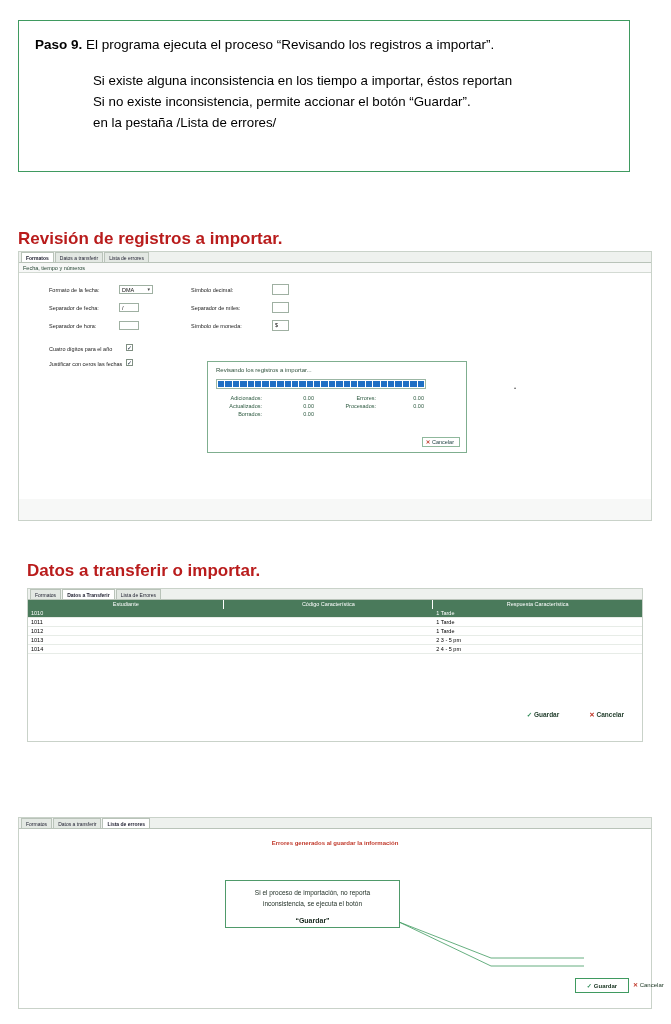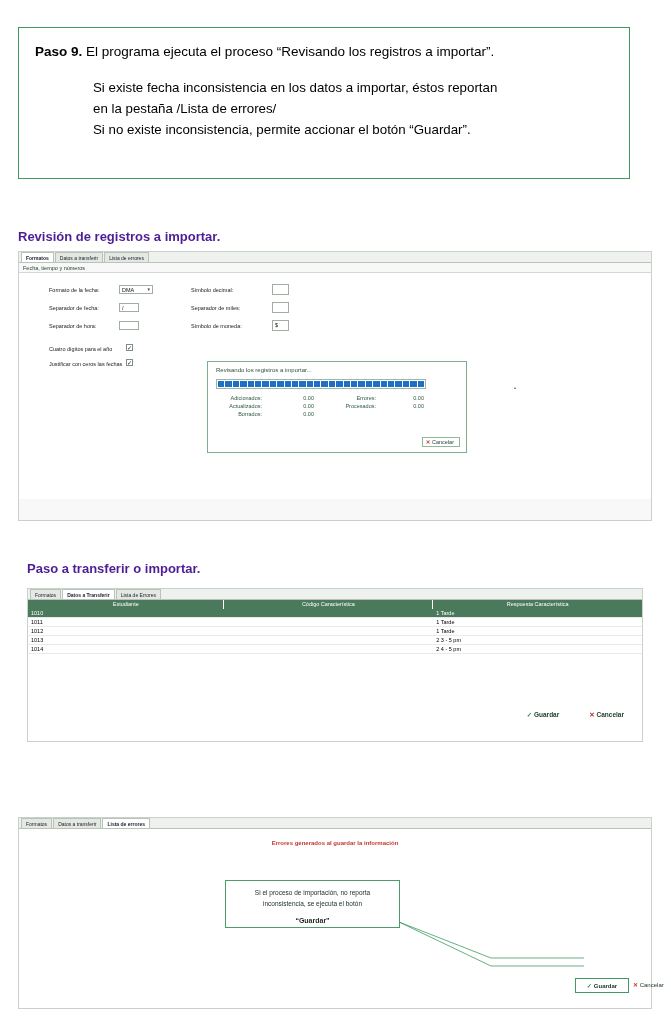"Paso 9. El programa ejecuta" .step-box { top: 27px -> 20px }
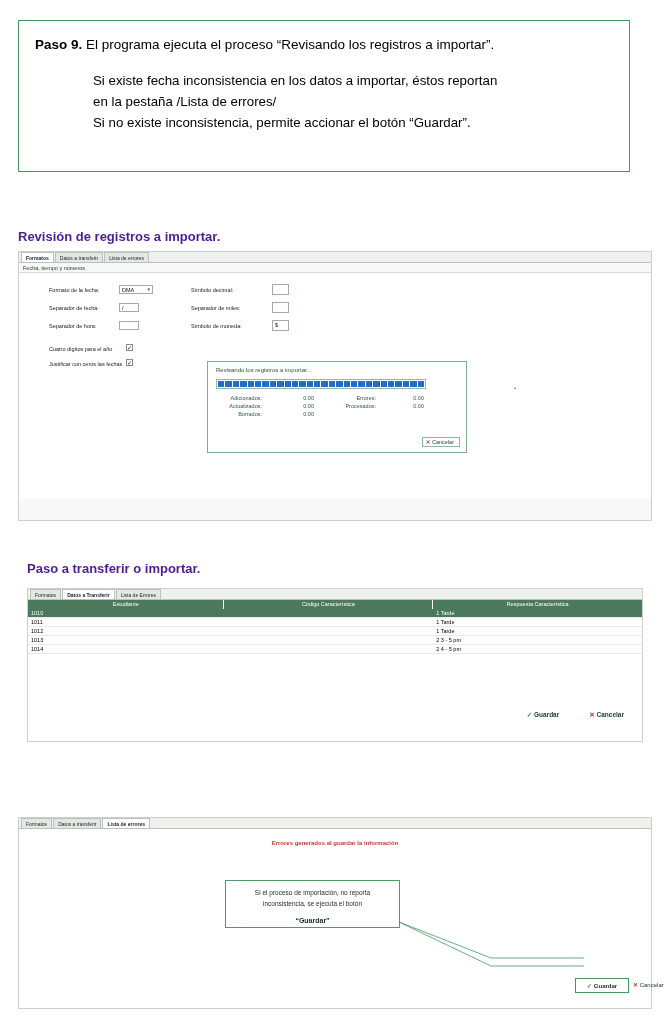"Si existe fecha inconsistencia en" div { text: fecha inconsistencia en los datos -> alguna inconsistencia en los tiempo }
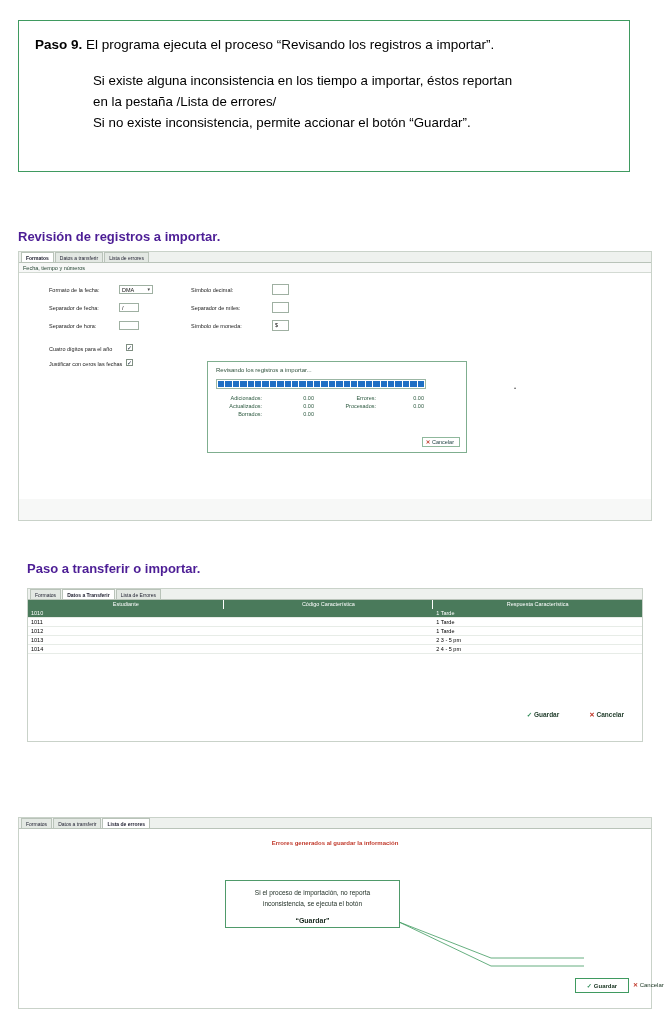"en la pestaña /Lista de" div { order: before "Si no existe inconsistencia, permite" -> after "Si no existe inconsistencia, permite" }
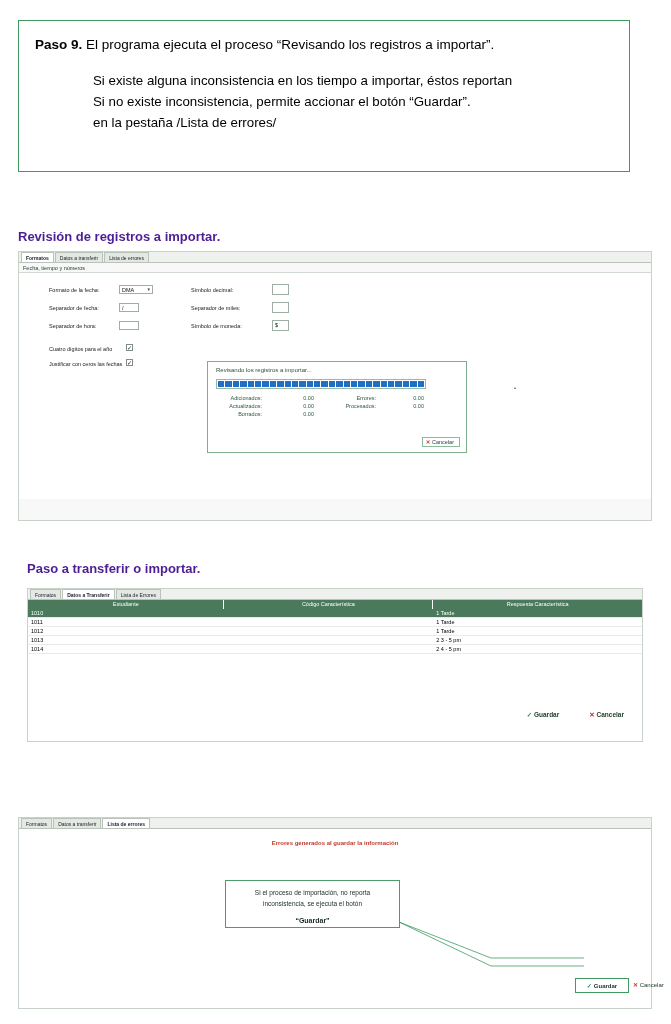"Revisión de registros a importar." .caption { color: #4c1d95 -> #b91c1c; font-size: 13px -> 17px }
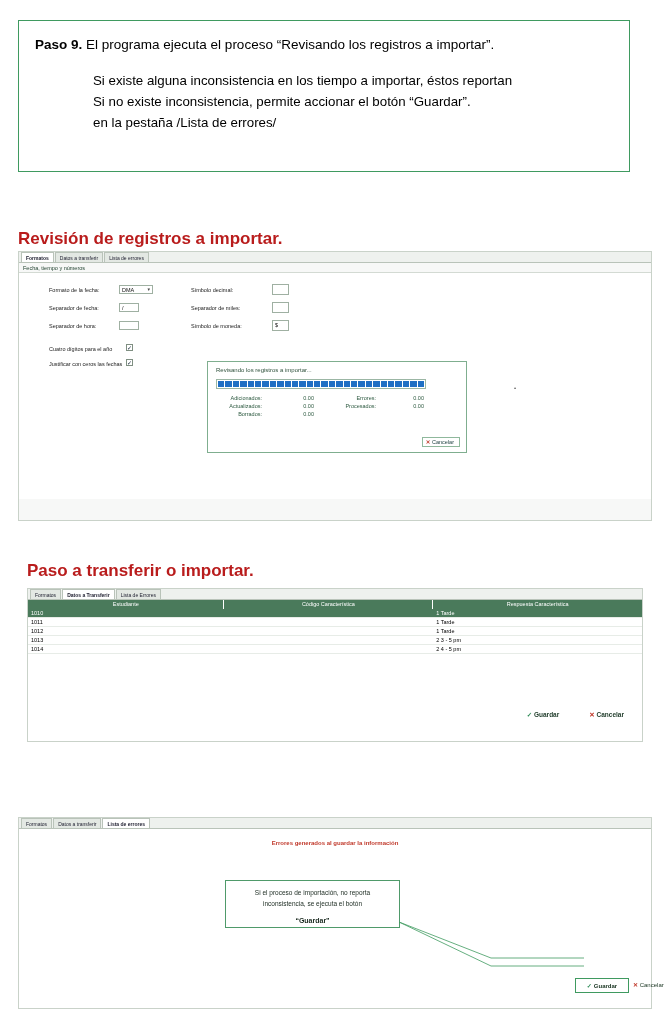"Paso a transferir o importar." div.caption { text: Paso -> Datos }
